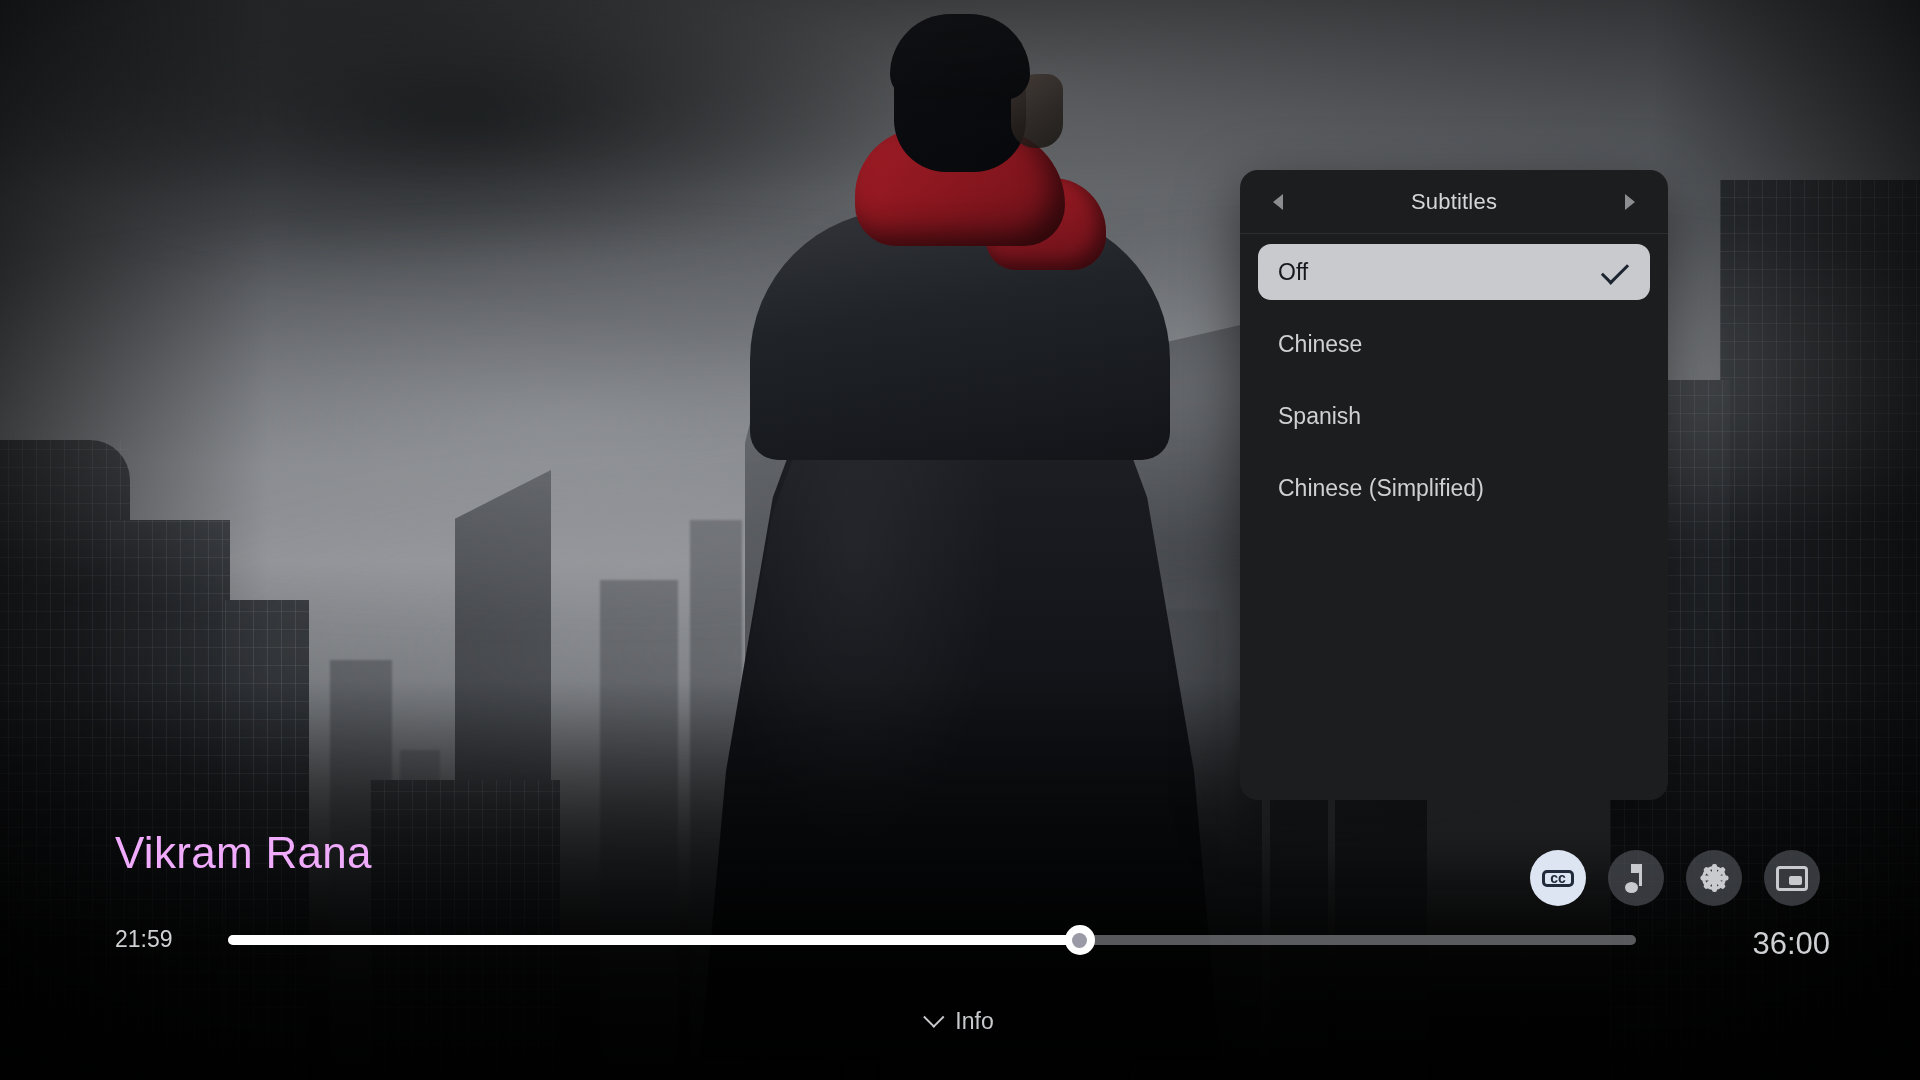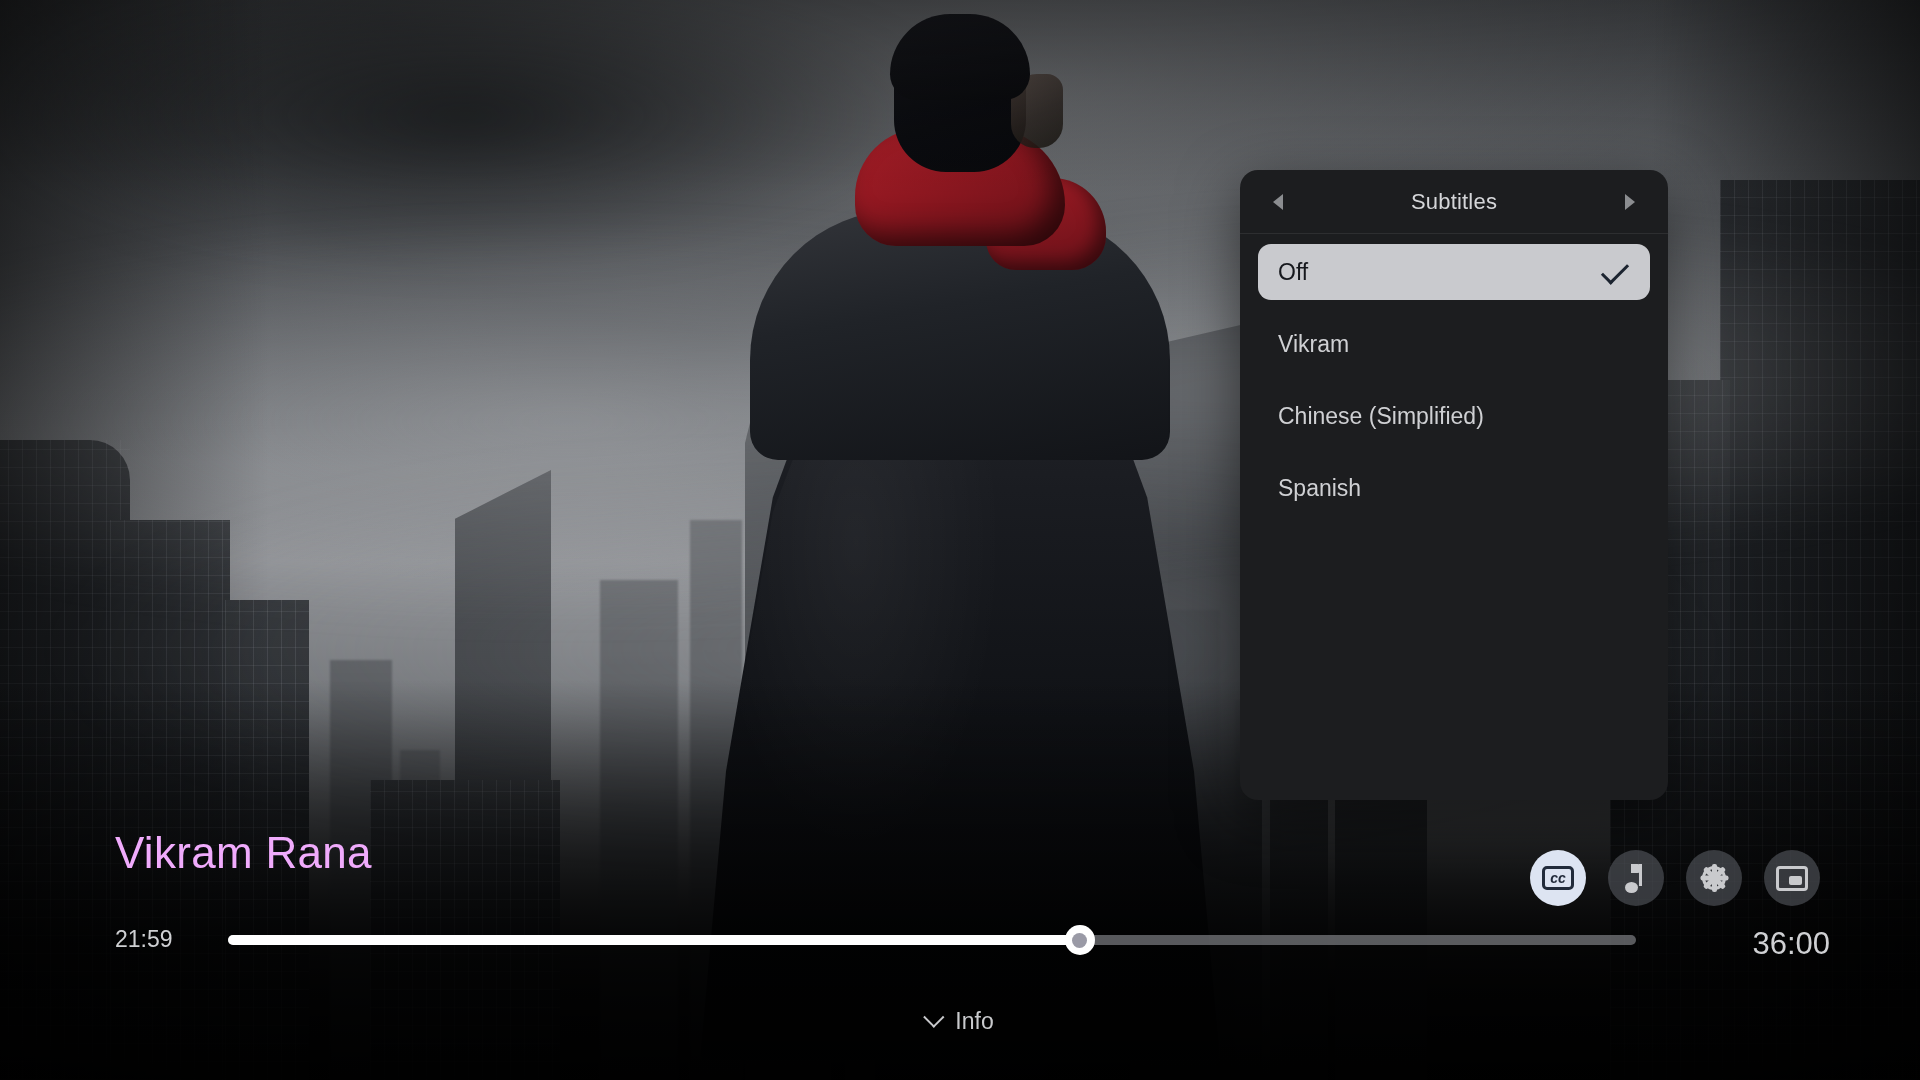"Vikram" span { text: Vikram -> Chinese }
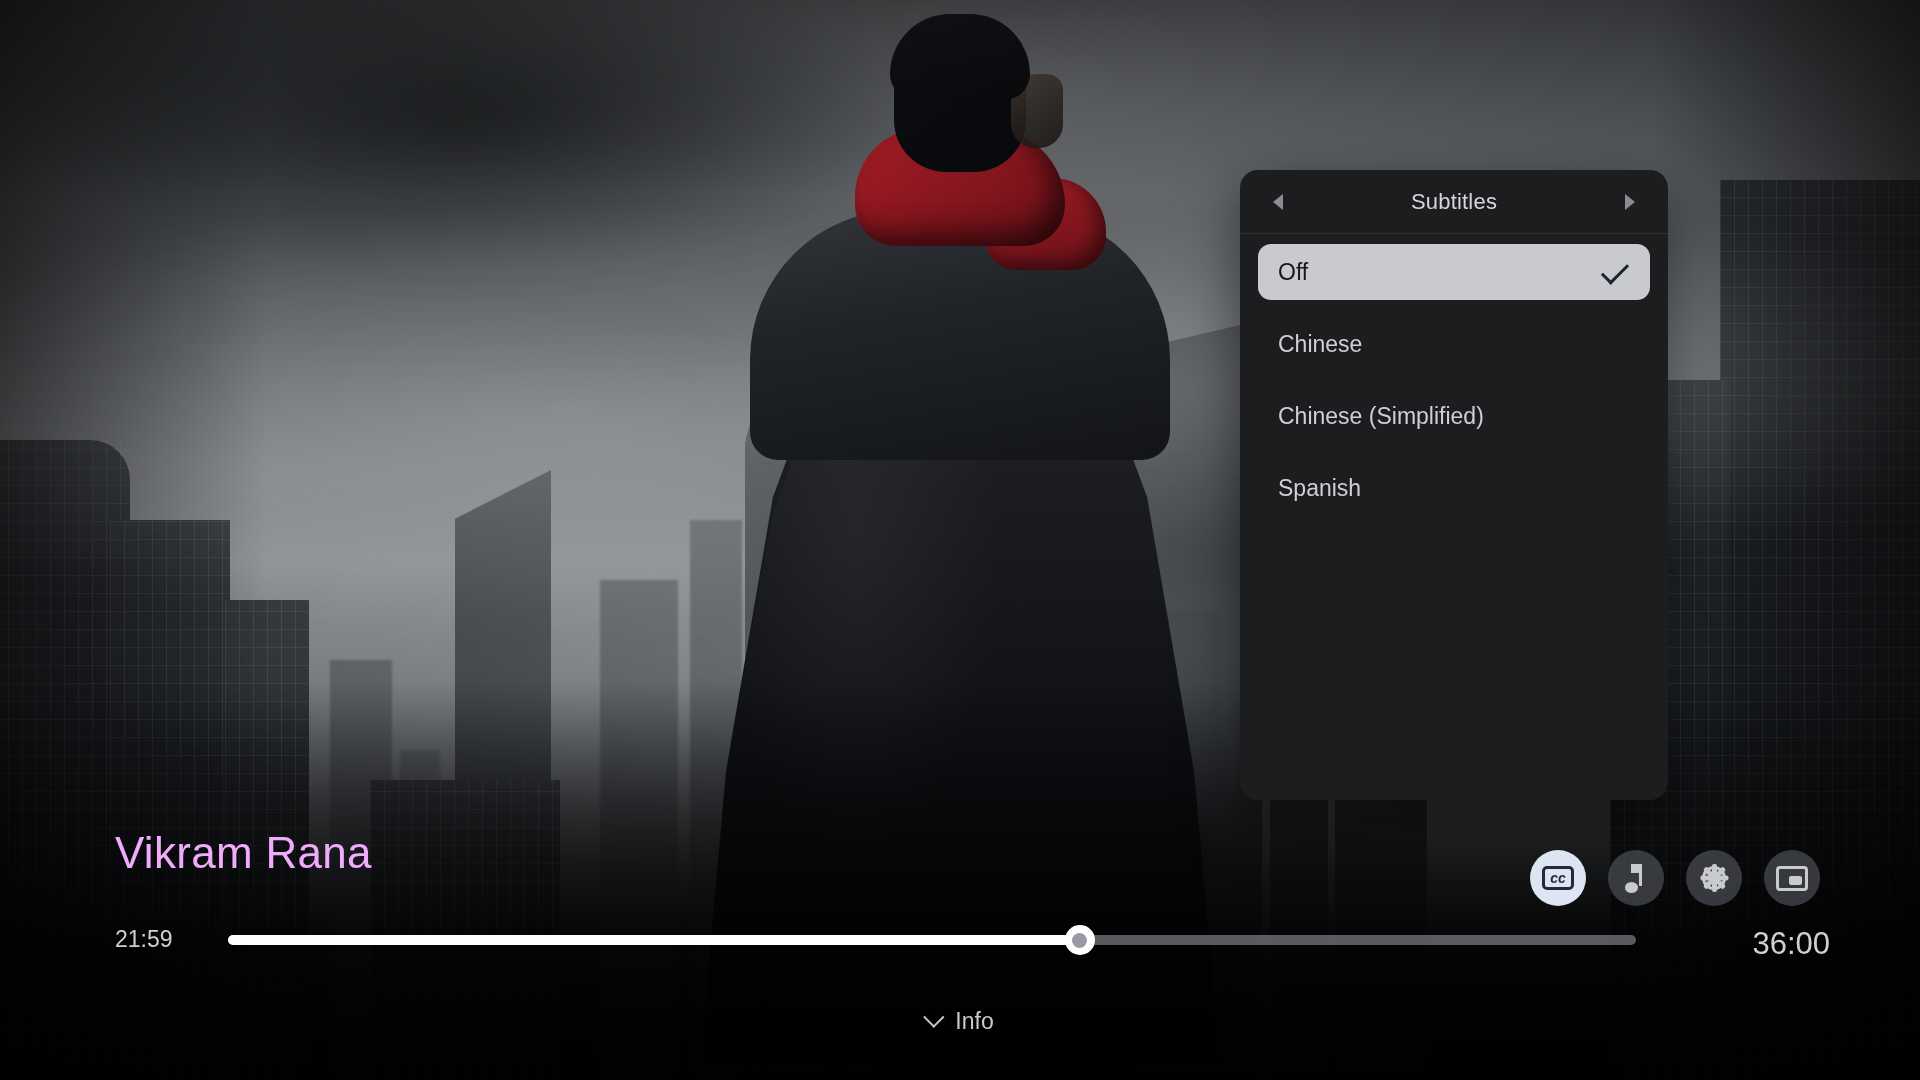"Chinese (Simplified)" div.option { order: before "Spanish" -> after "Spanish" }
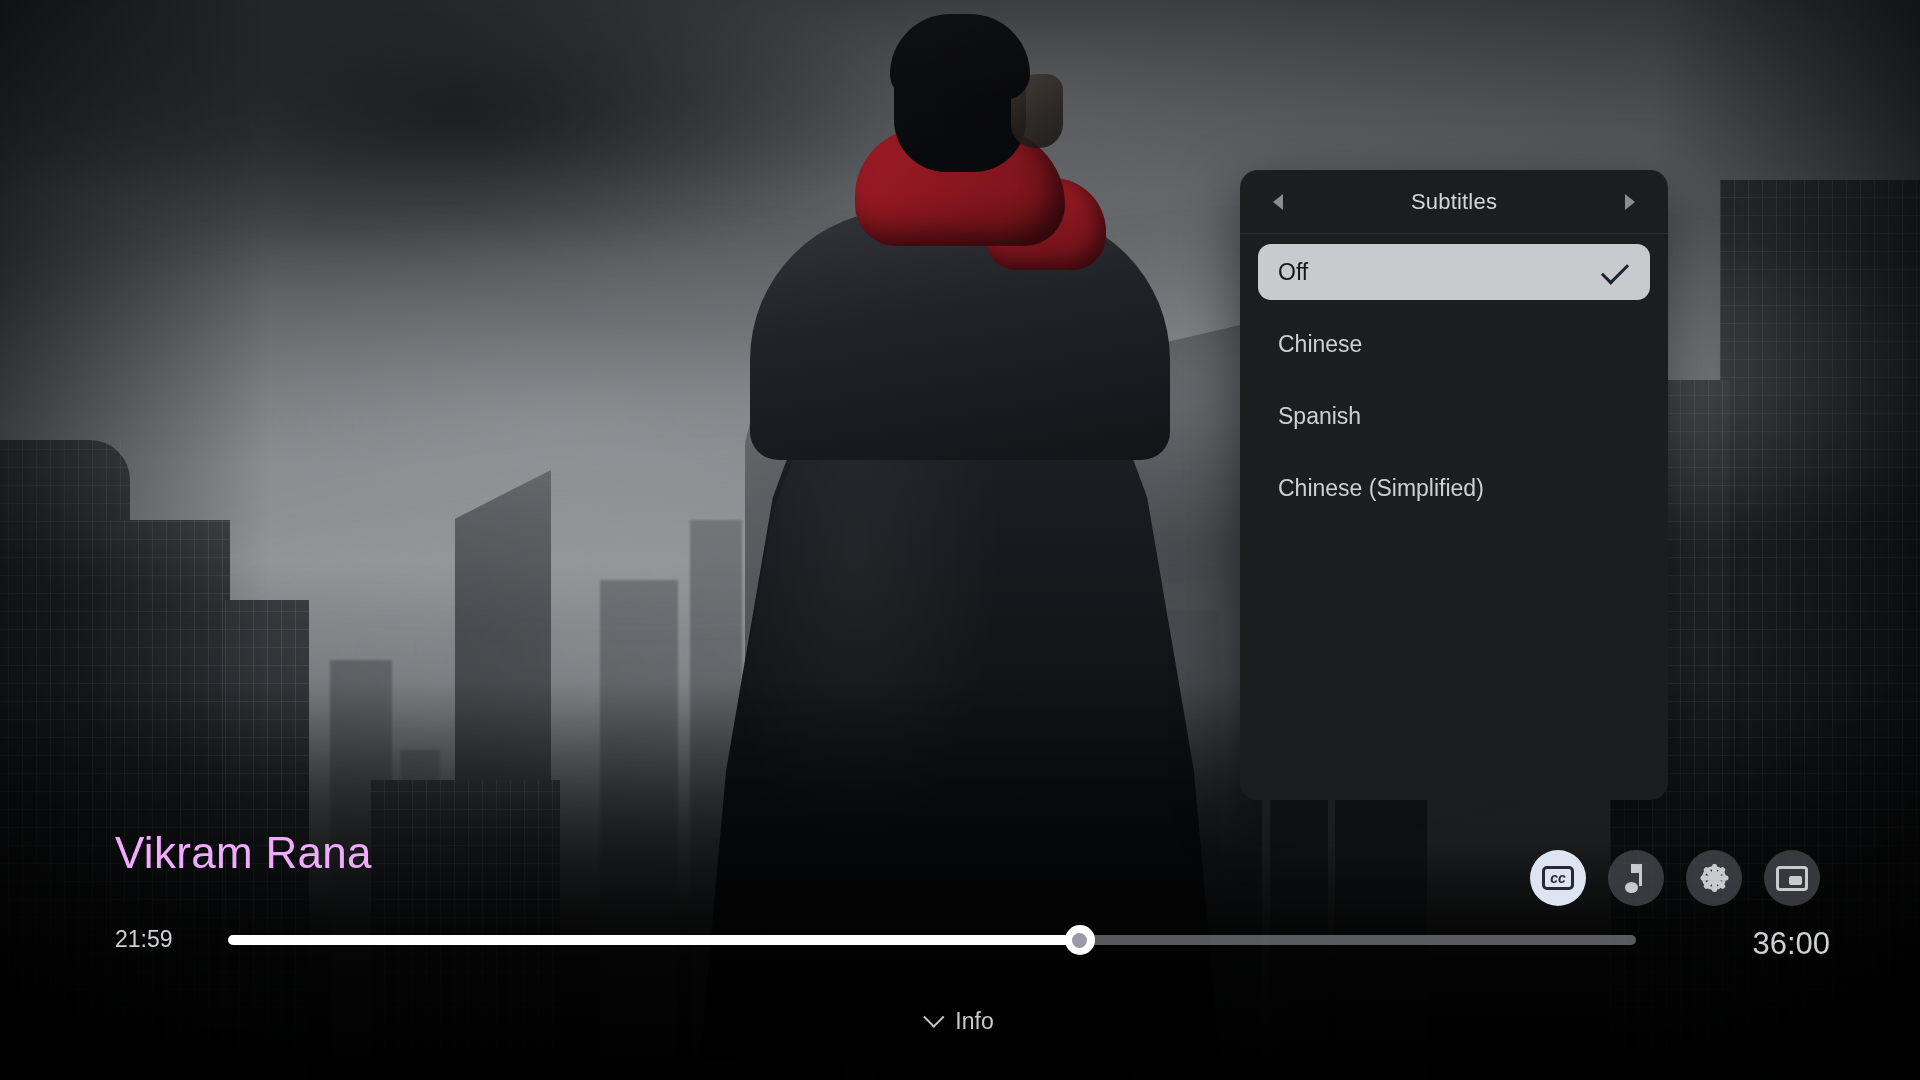"cc" .cc-box { font-style: italic -> none; height: 24px -> 17px }
